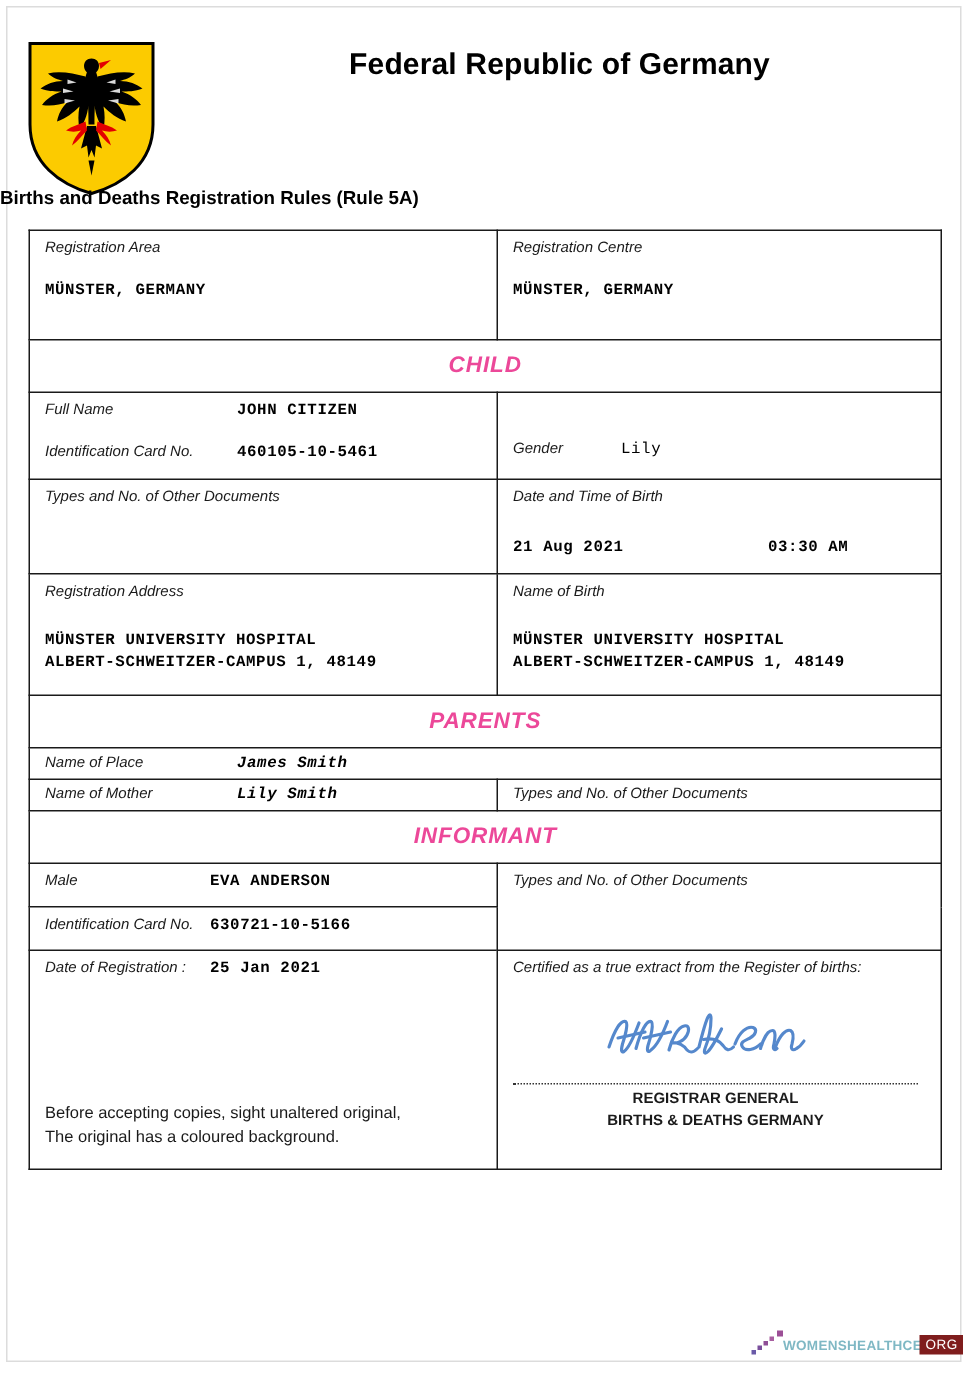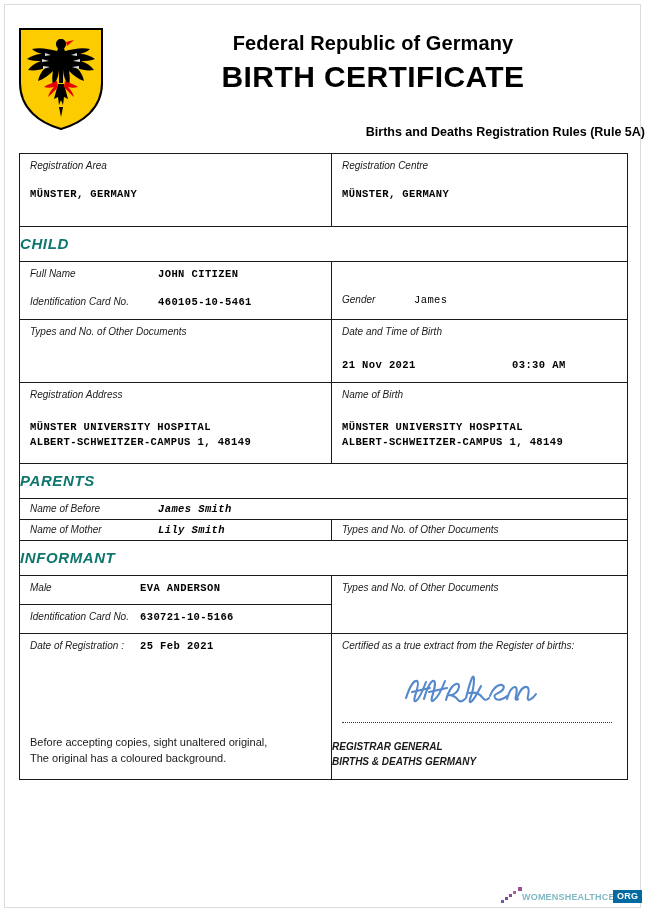"BIRTH CERTIFICATE" div.title-2 { html: <div>BIRTH CERTIFICATE</div> -> none }
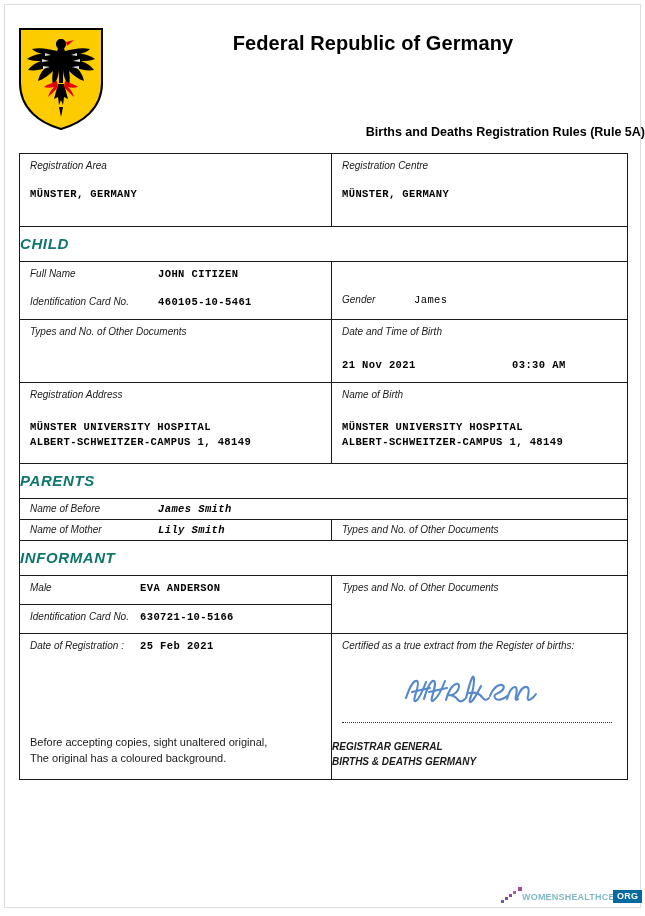"Births and Deaths Registration Rules" .subtitle { text-align: right -> left }
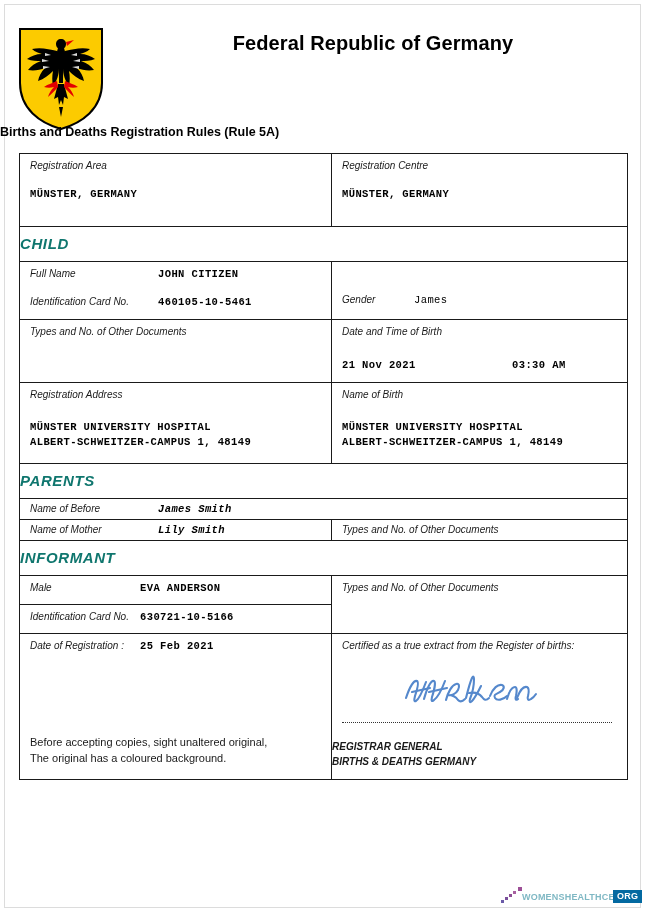"CHILD" .section-head { color: #0f766e -> #ec4899; text-align: left -> center }
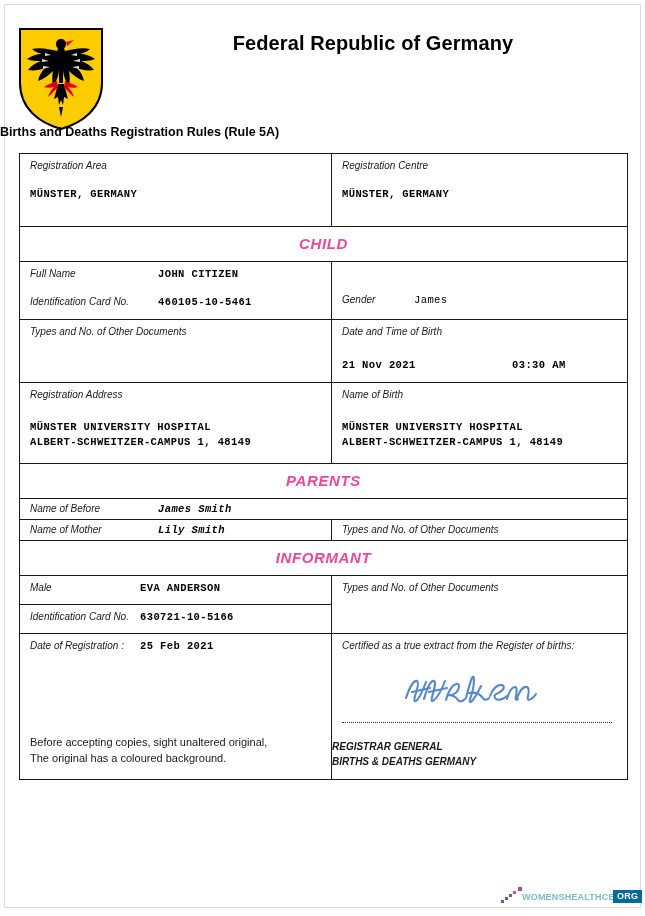"James" span.val-plain { text: James -> Lily }
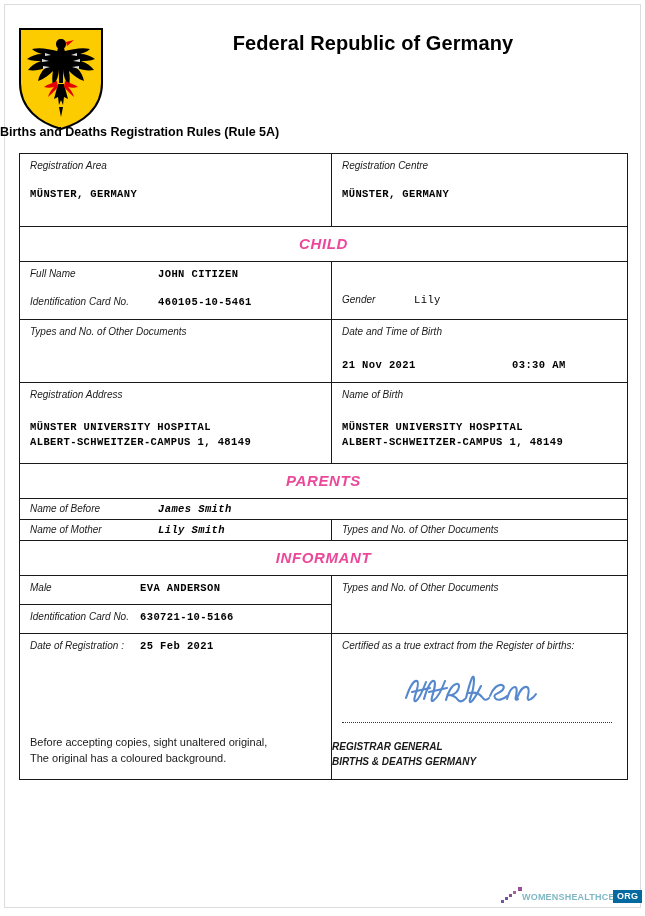"21 Nov 2021" span.val { text: Nov -> Aug }
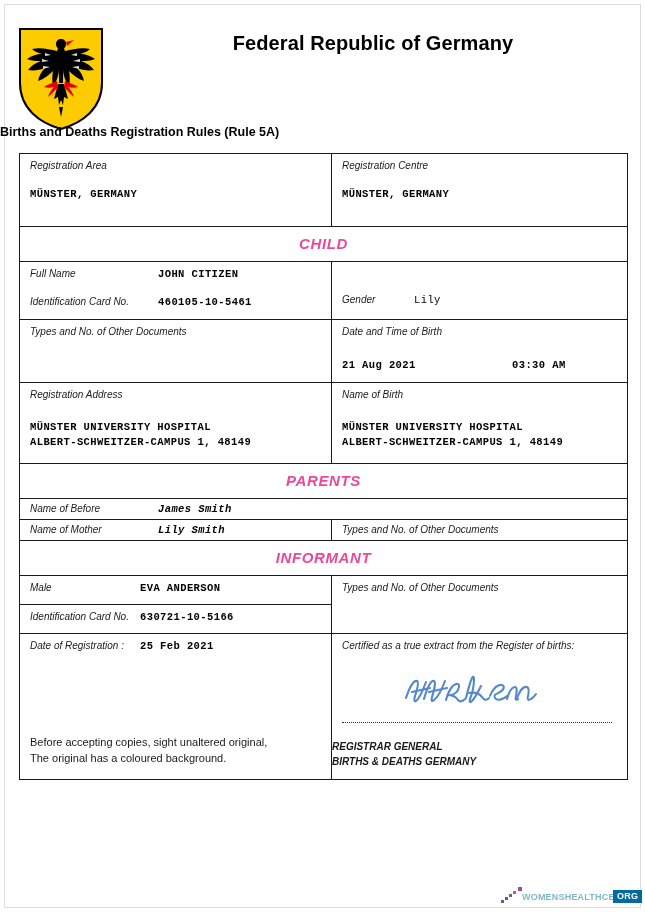"Name of Before" span.lbl { text: Before -> Place }
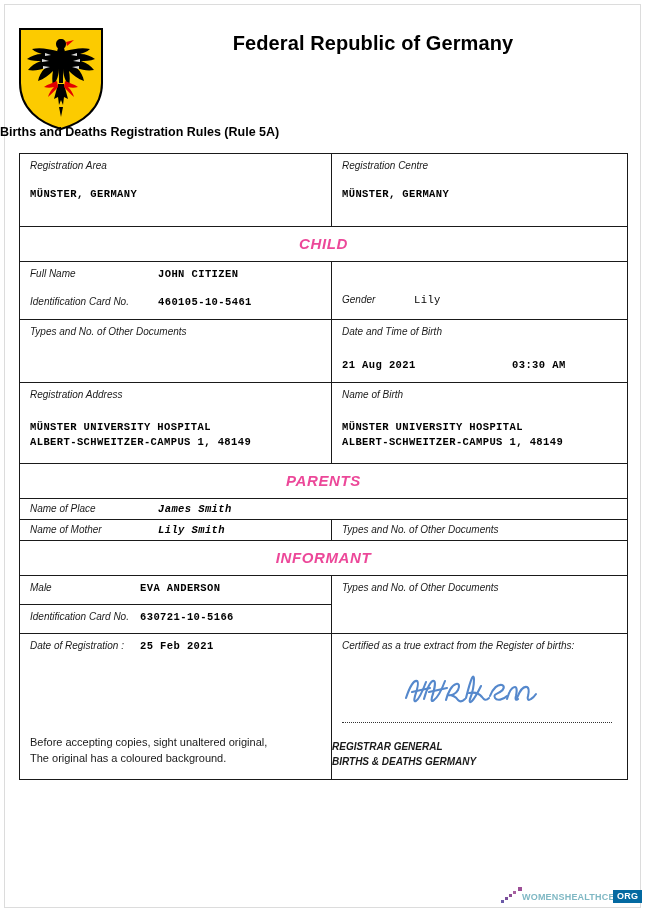"25 Feb 2021" span.val { text: Feb -> Jan }
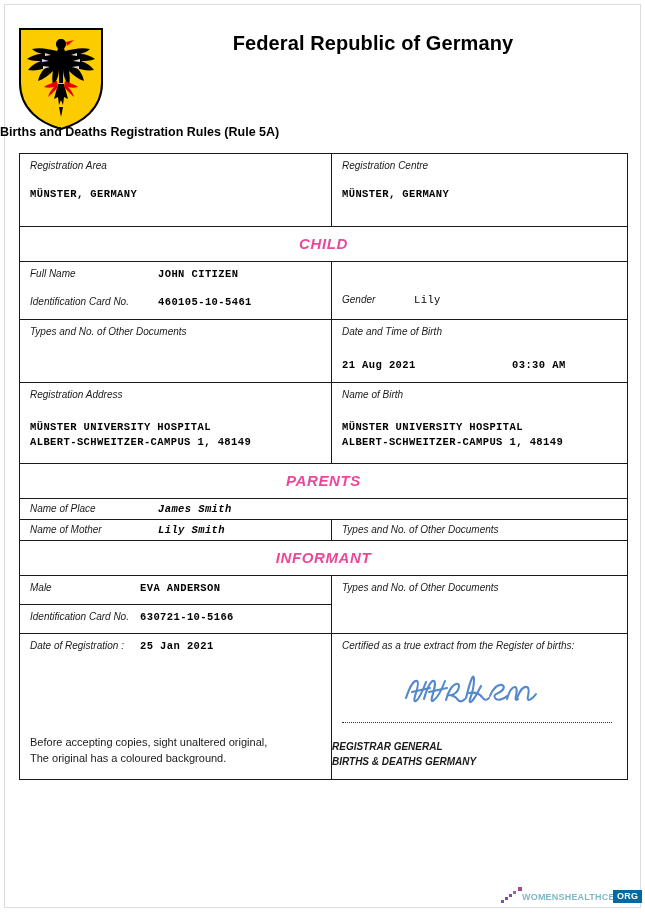"REGISTRAR GENERAL" .reg-lines { font-style: italic -> none; margin-top: 14px -> none; text-align: none -> center }
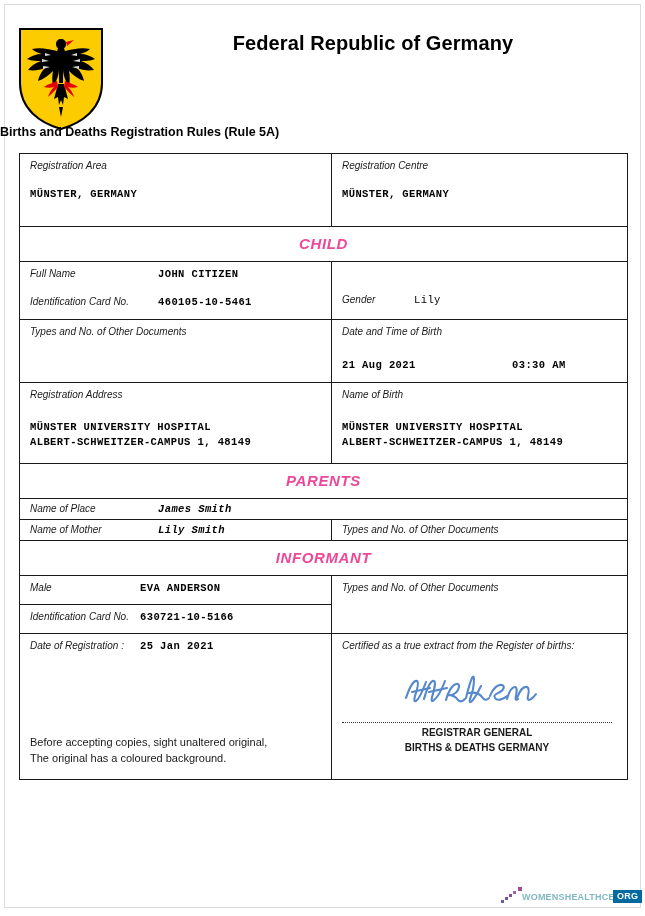"ORG" .wm-badge { background: #0369a1 -> #7f1d1d; font-weight: bold -> normal }
